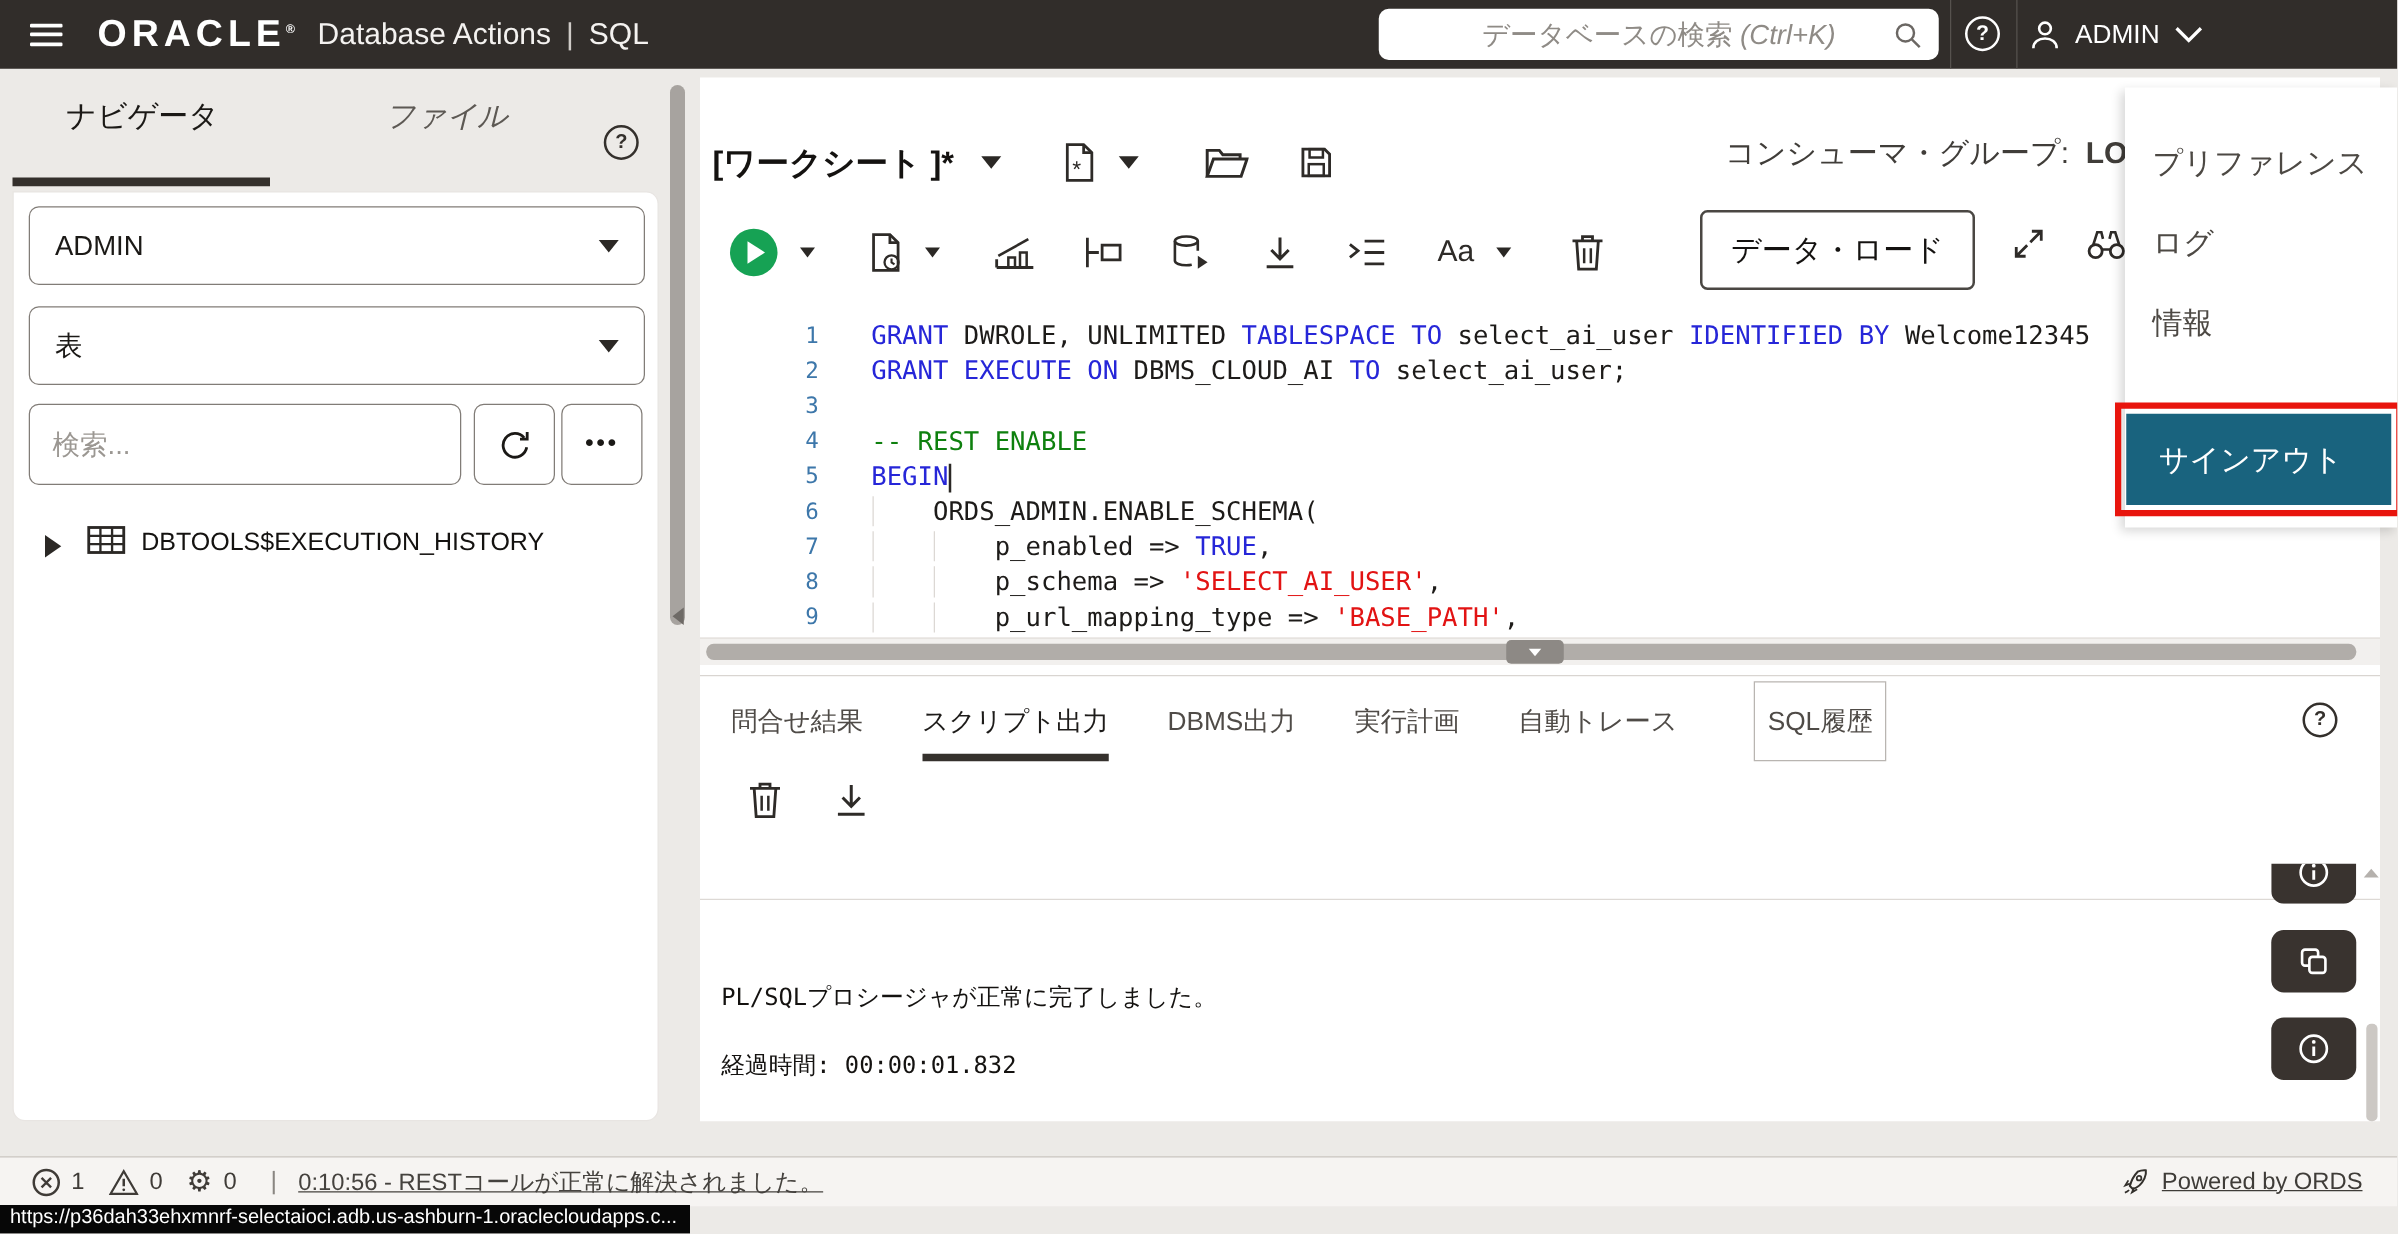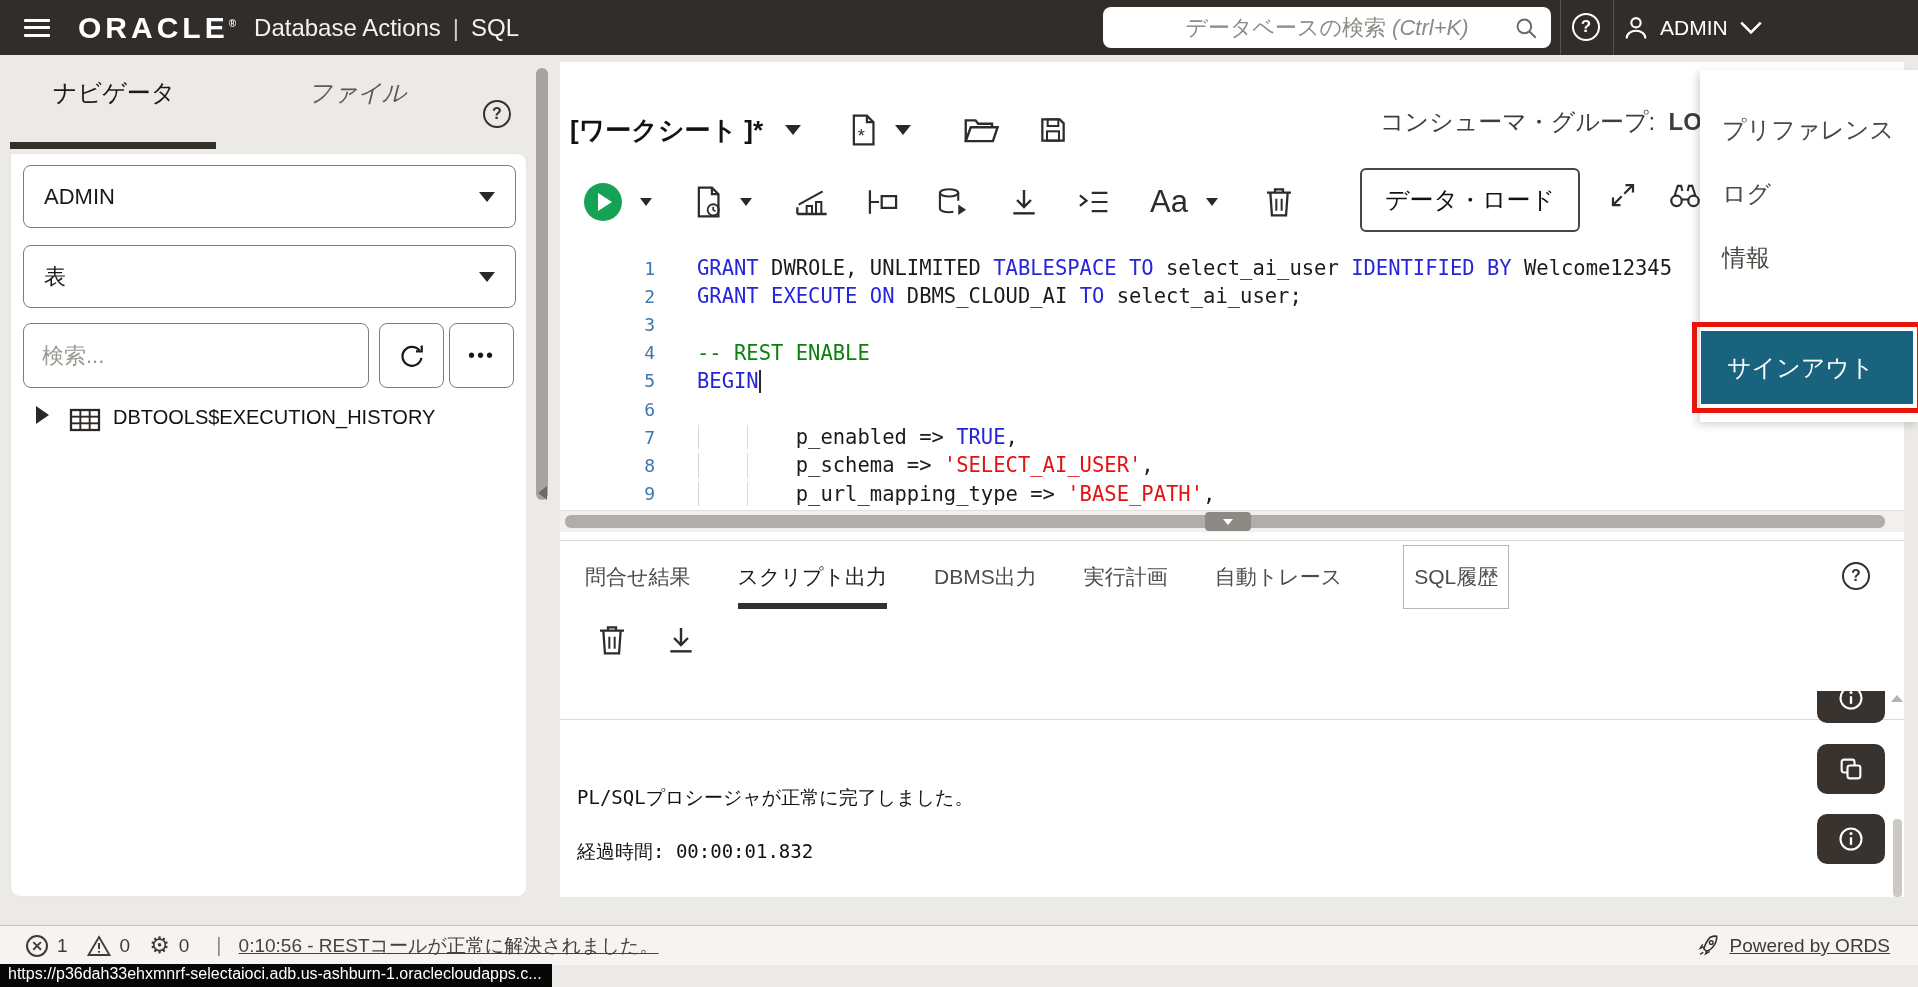"Aa" .aa-label { font-size: 31px -> 24px }
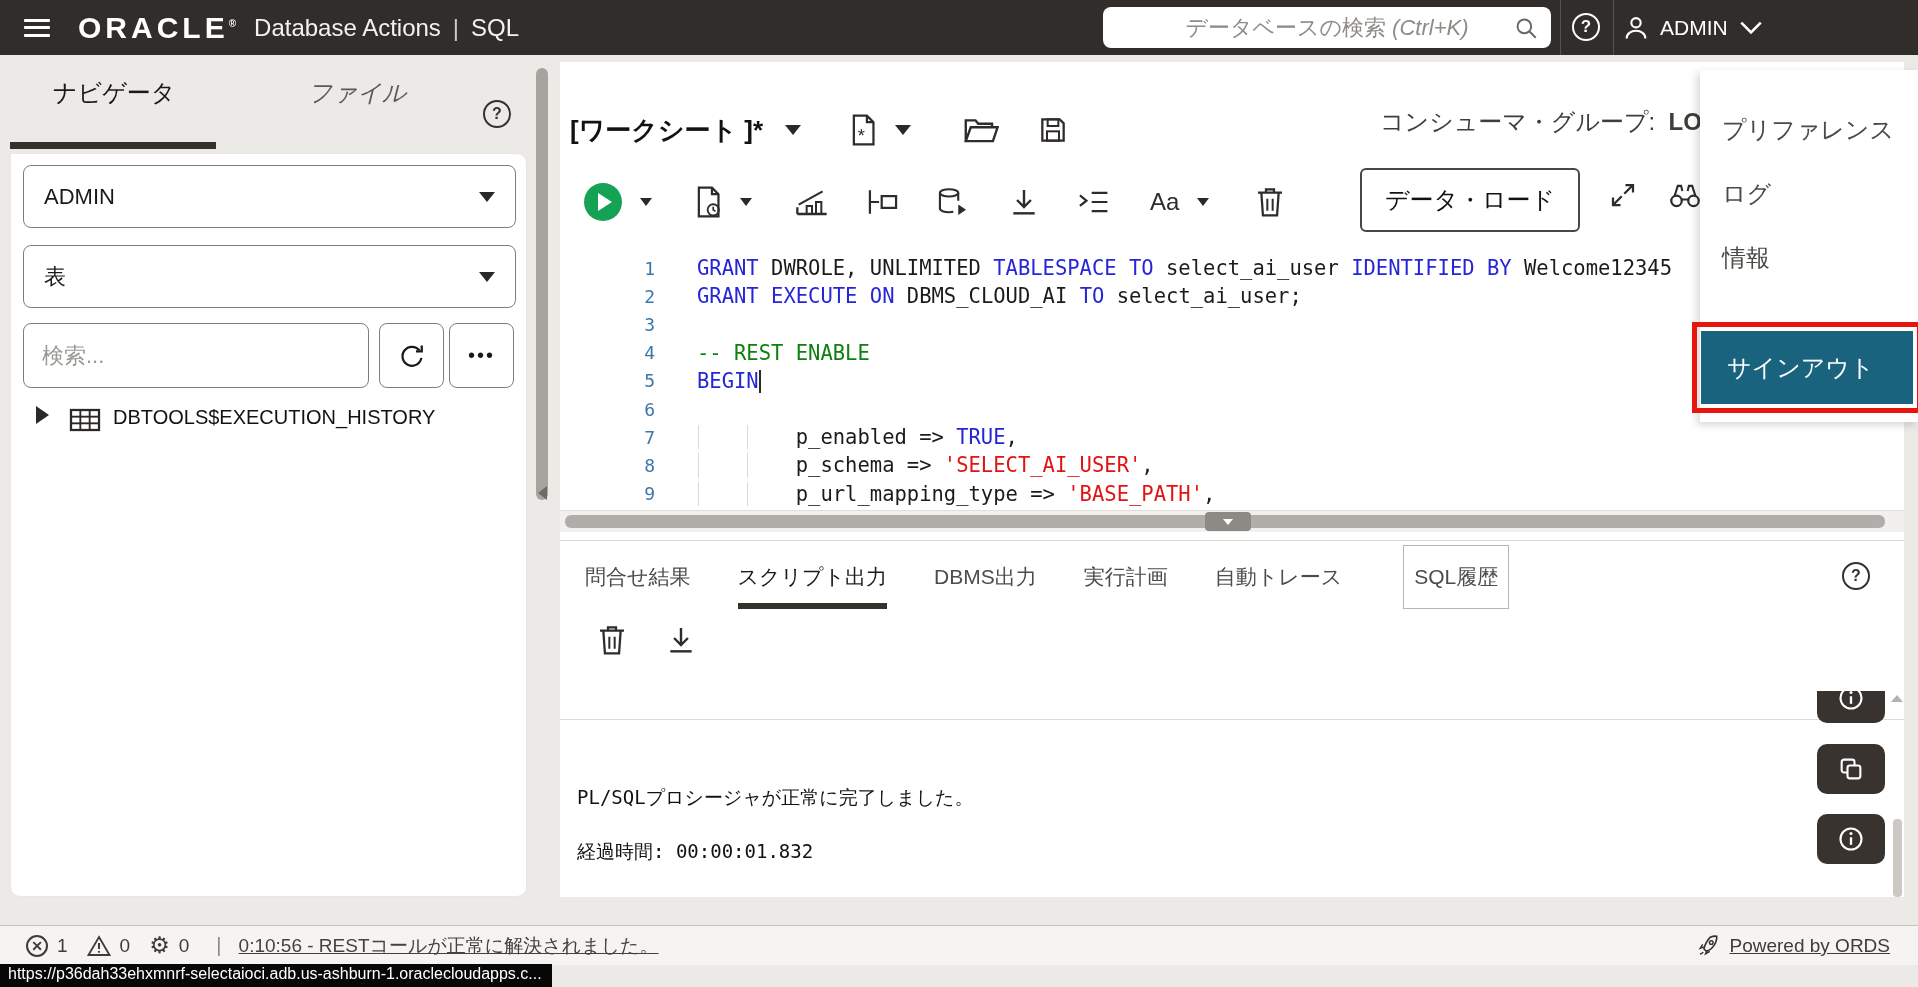"ORDS_ADMIN.ENABLE_SCHEMA(" span.ccode { html: none -> <span><i></i><span> ORDS_ADMIN.ENABLE_SCHEMA(</span></span> }
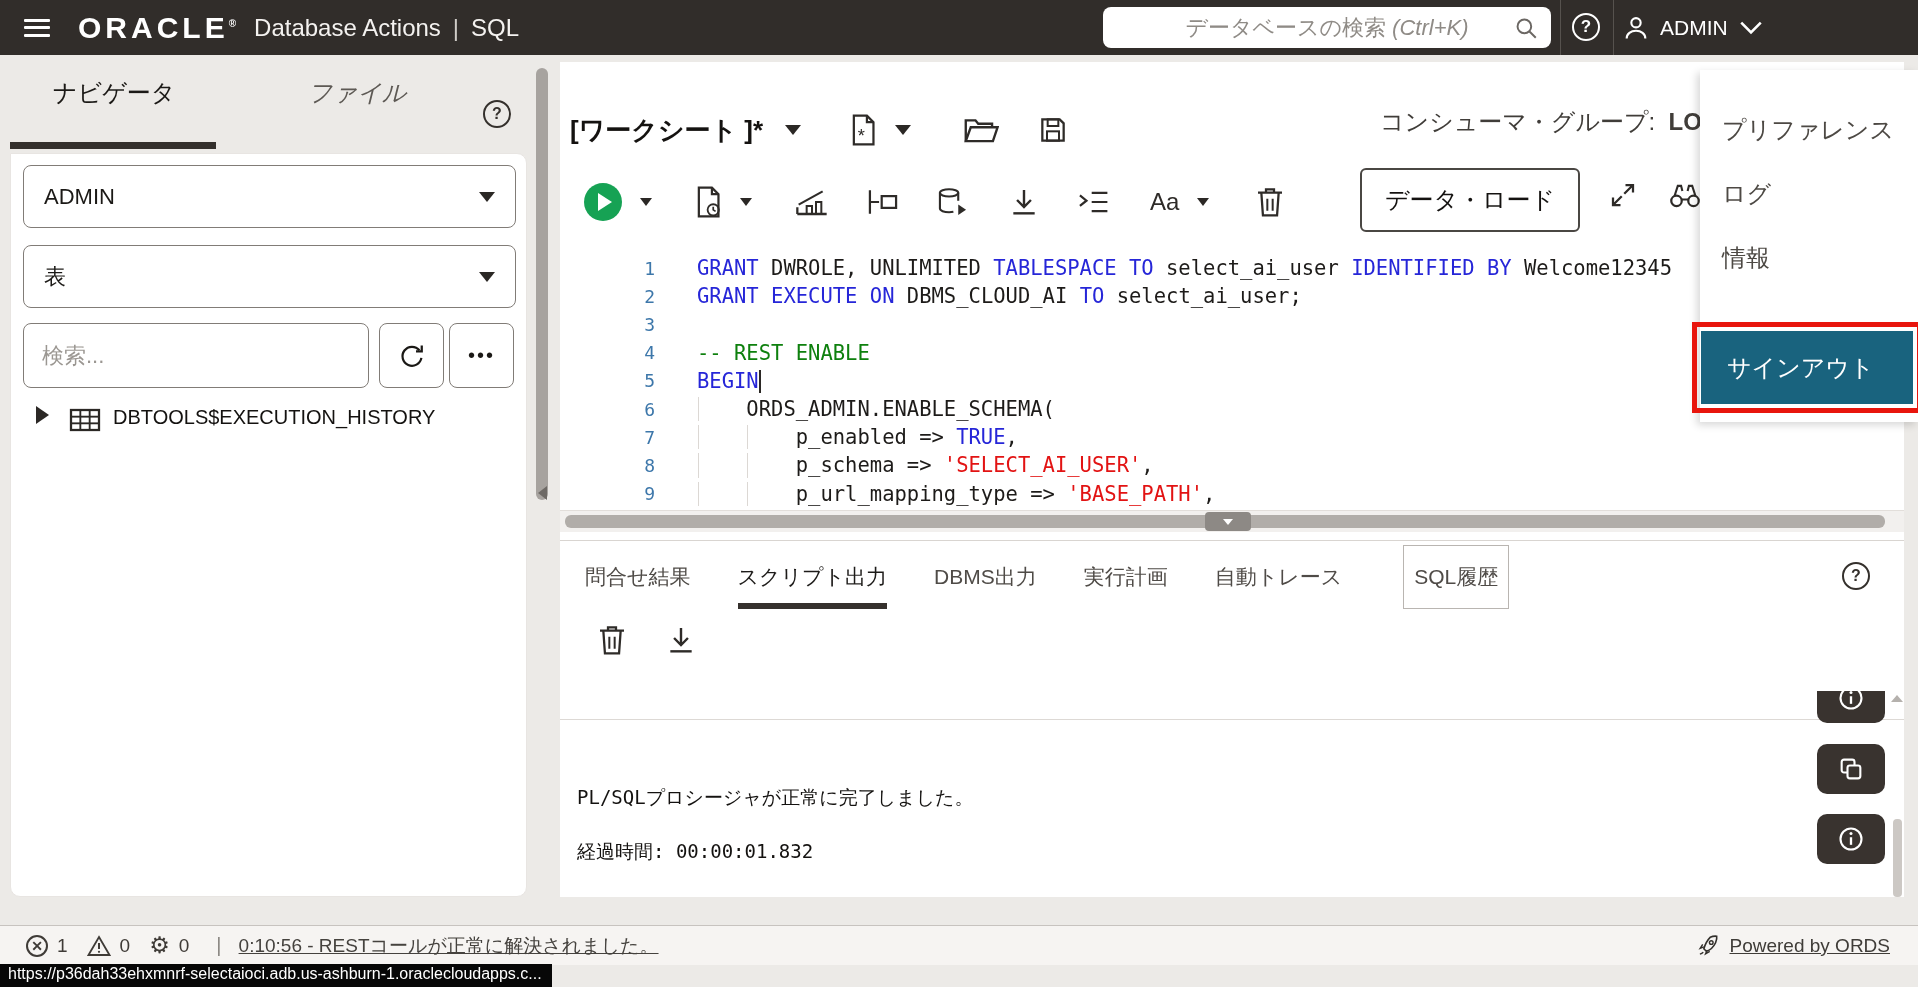"DBTOOLS$EXECUTION_HISTORY" .tree-row { align-items: flex-start -> flex-end }
